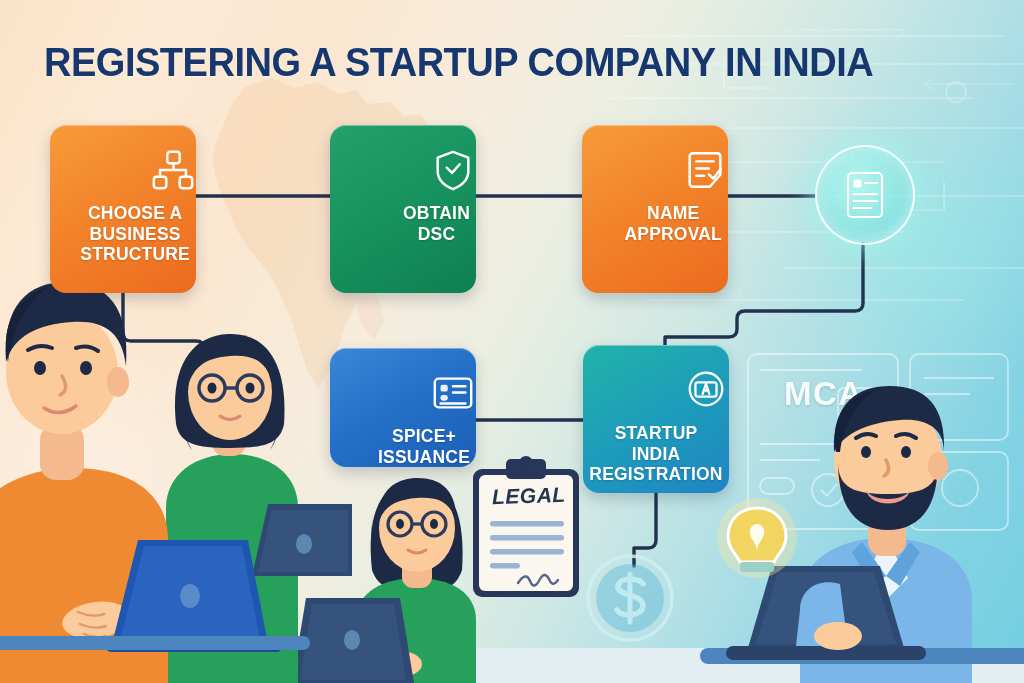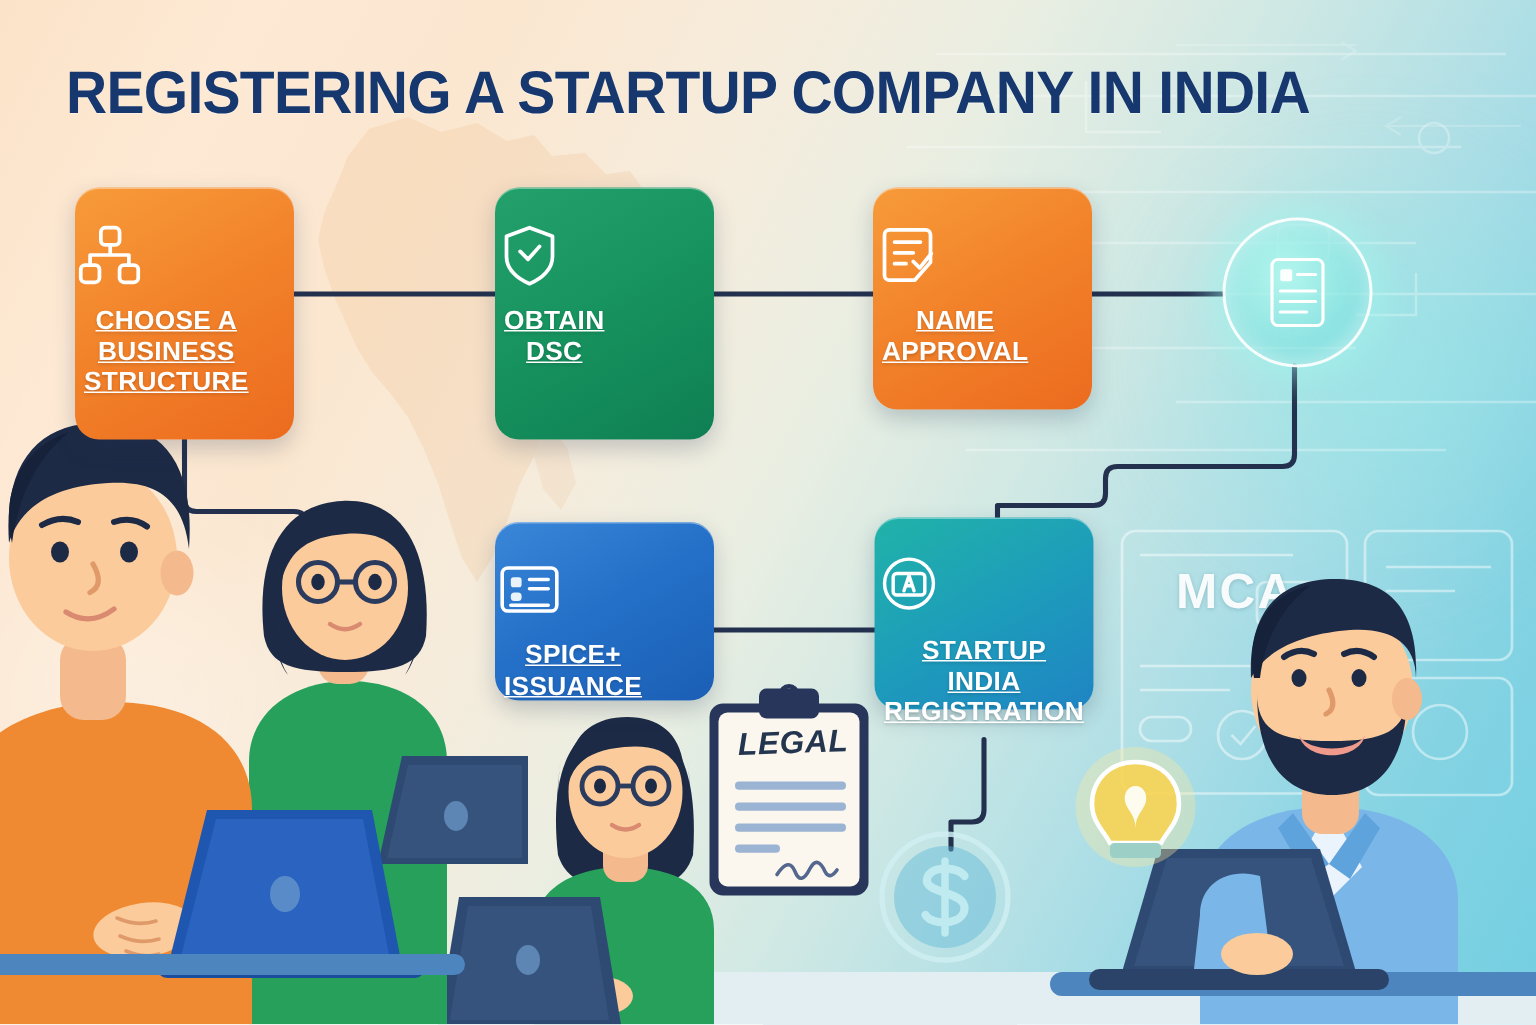"CHOOSE A" .card { align-items: flex-start -> flex-end; text-decoration: underline -> none }
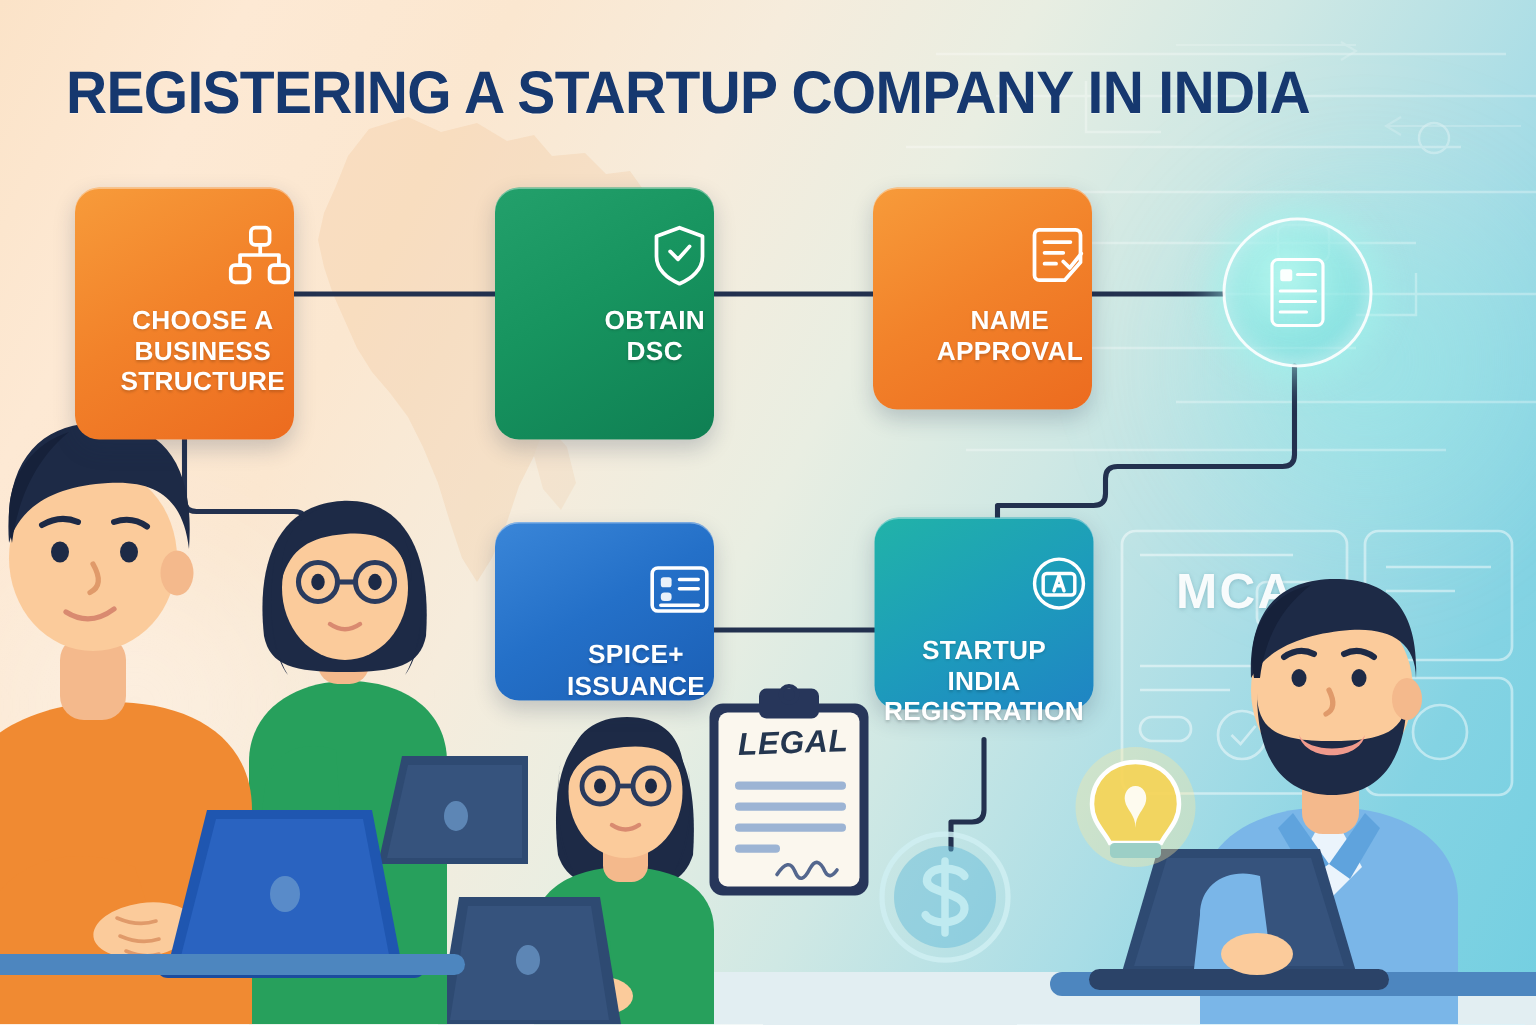"NAME" .card-name { height: 148px -> 168px }
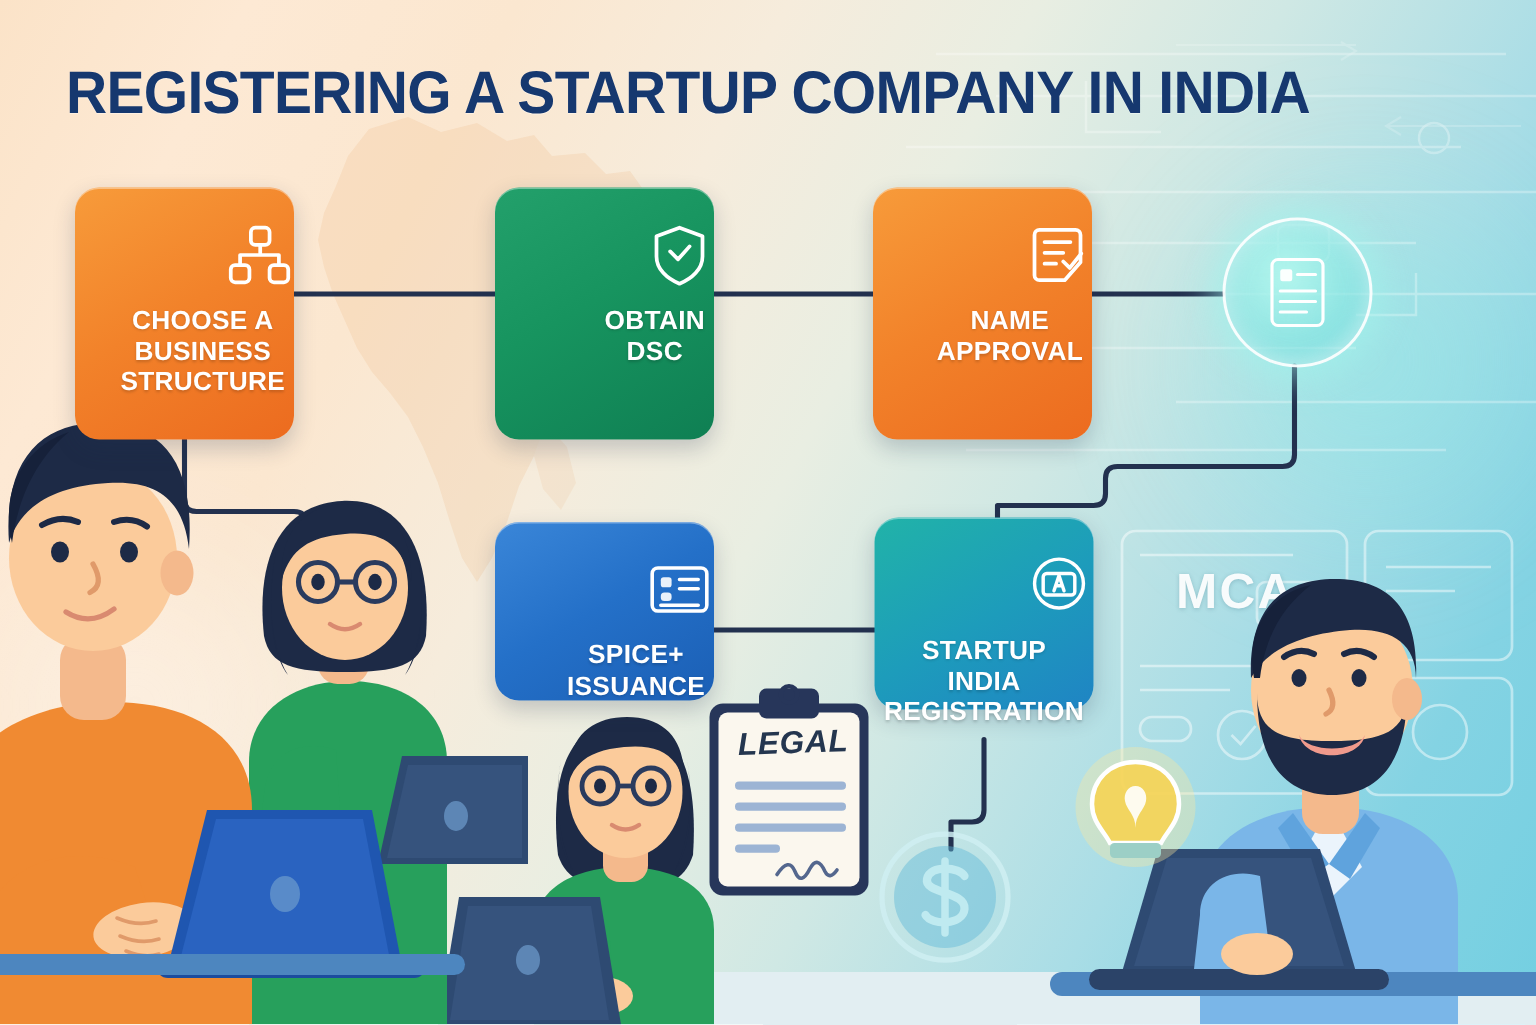"STARTUP INDIA" .card-startup { height: 128px -> 148px }
